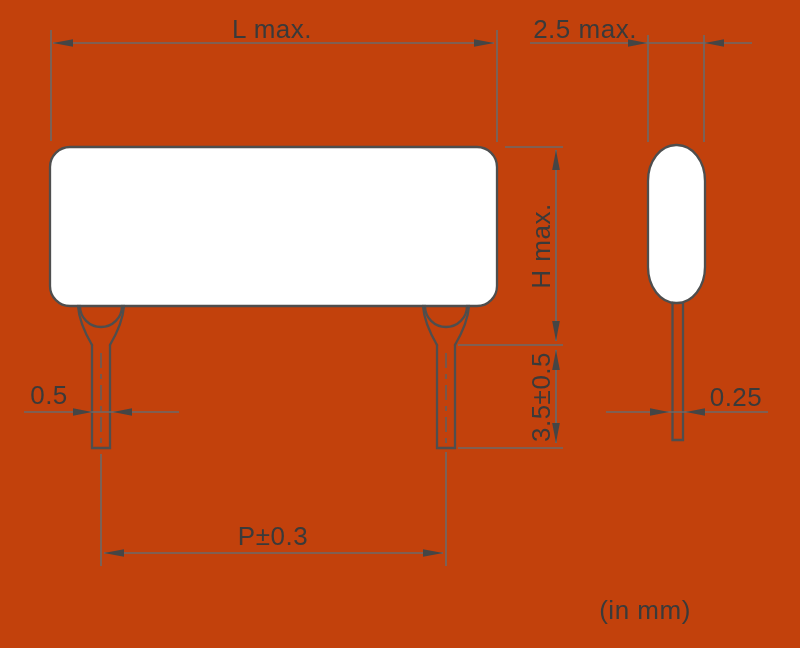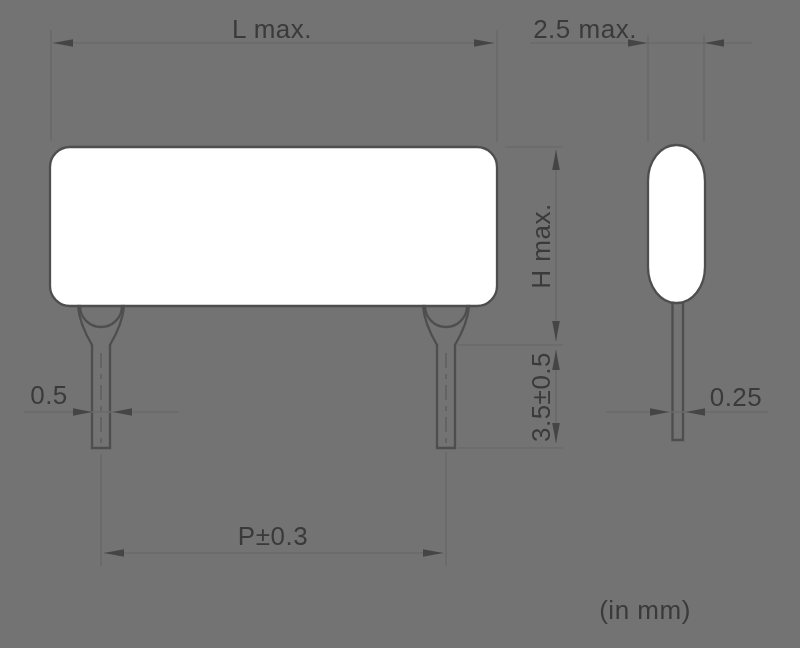"L max." .stage { background: #737373 -> #c2410c }
